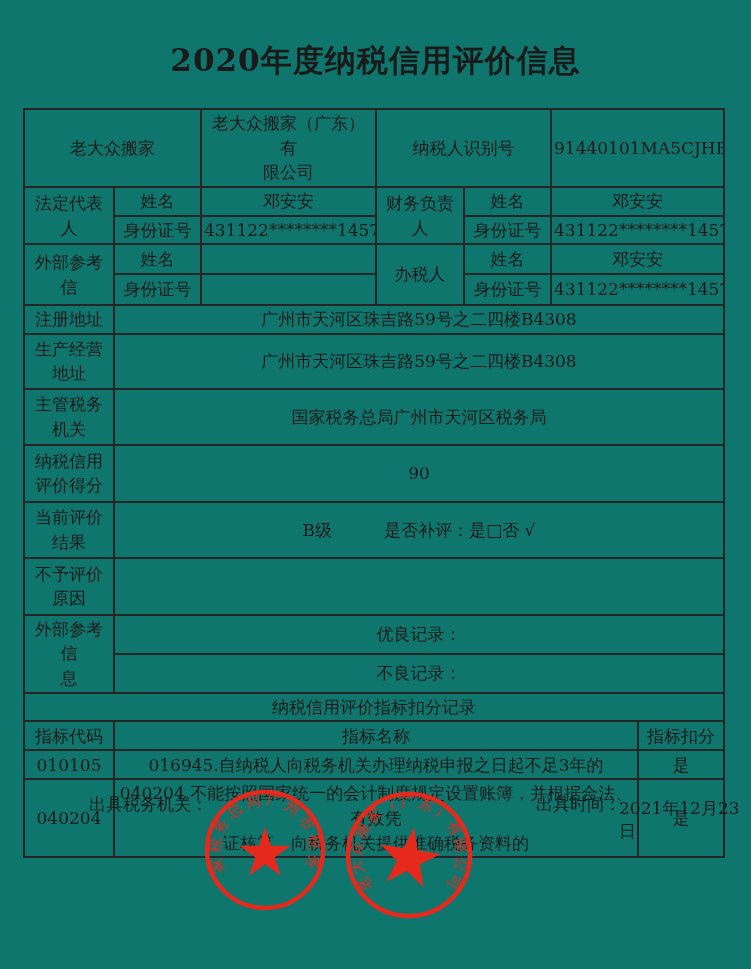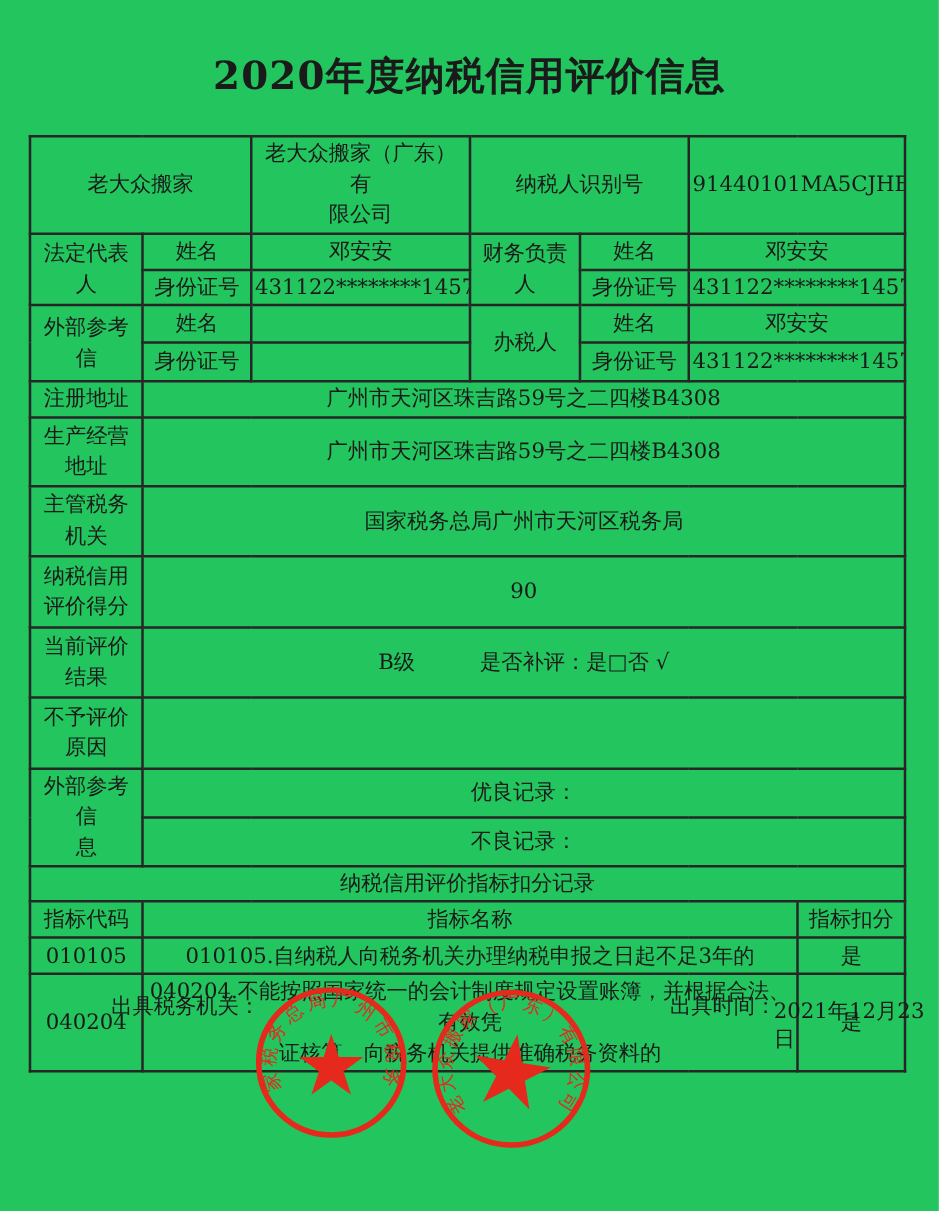"2020年度纳税信用评价信息" .page { background: #22c55e -> #0f766e }
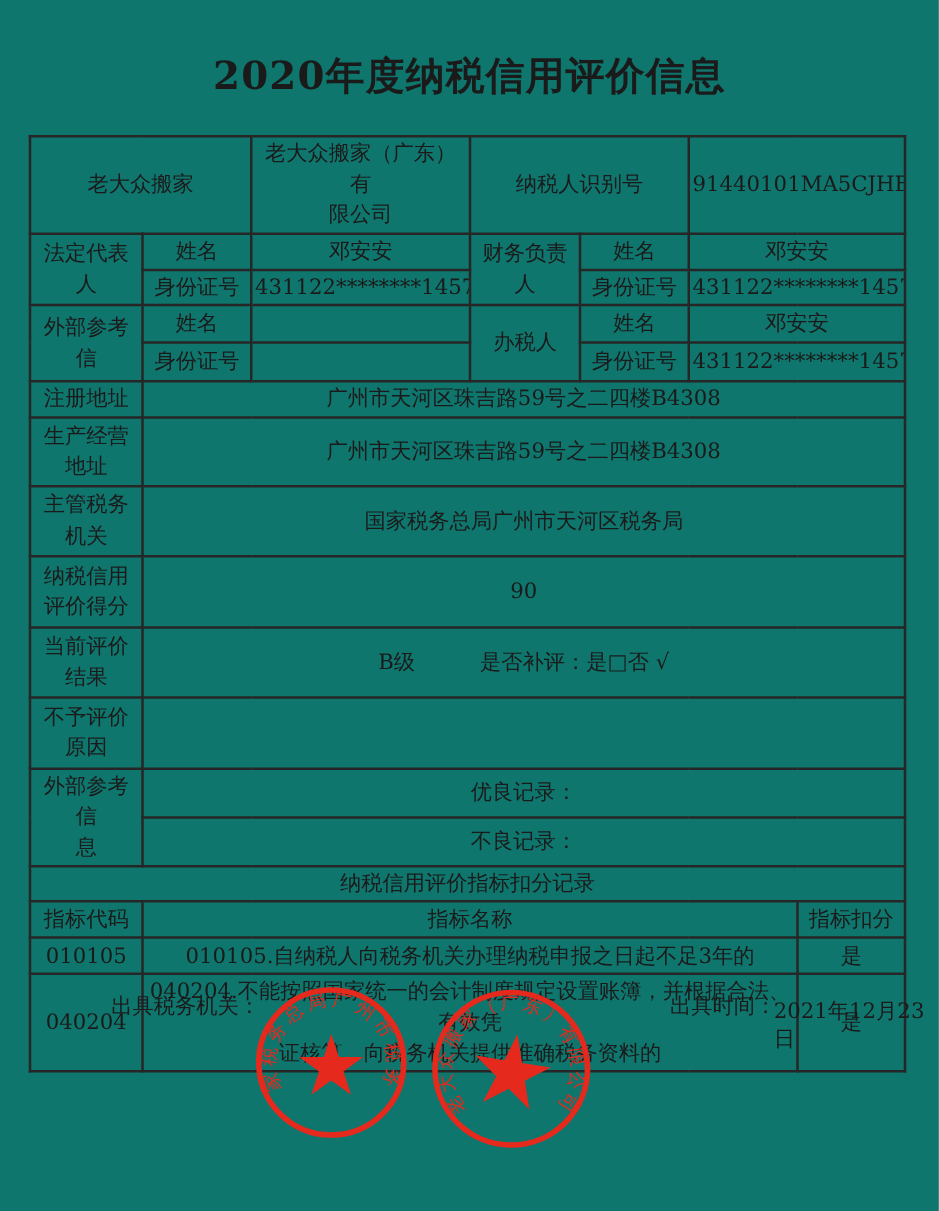"010105.自纳税人向税务机关办理纳税申报之日起不足3年的" td { text: 010105 -> 016945 }
